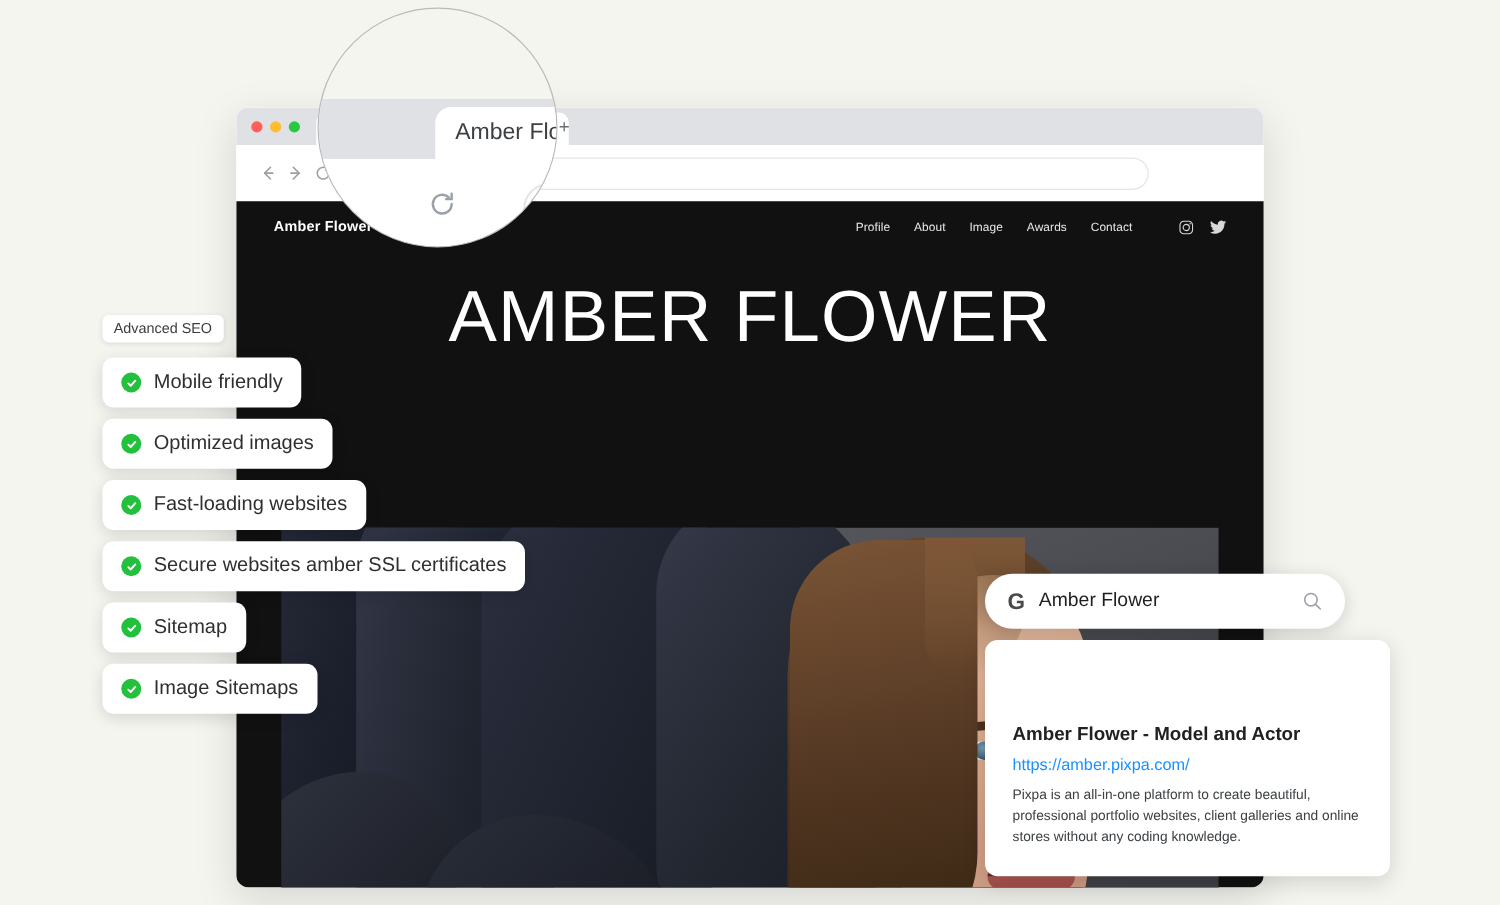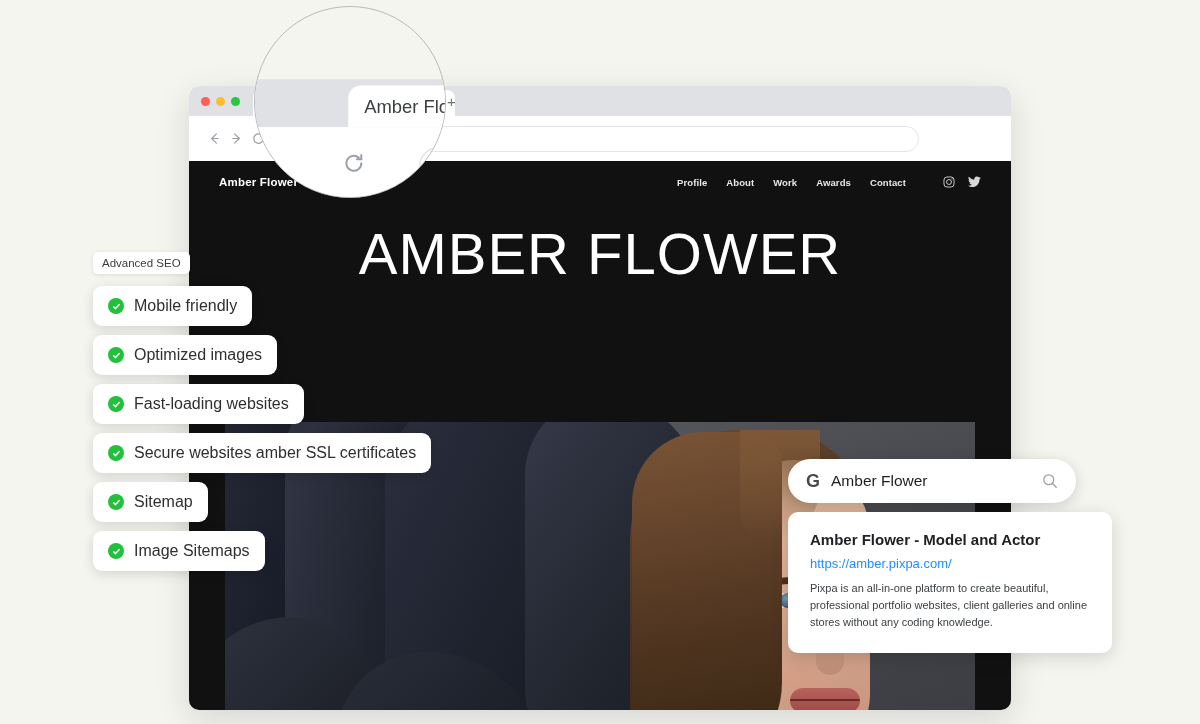"Profile" .site-nav-link { font-weight: bold -> normal }
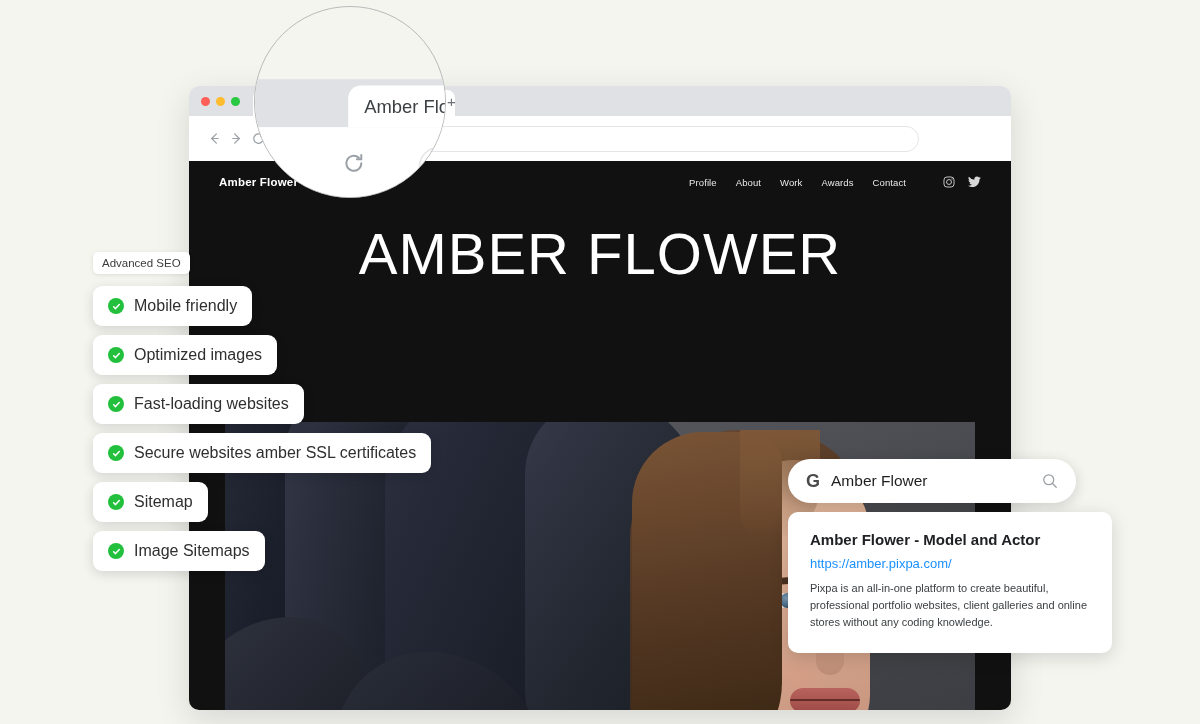"Work" a.site-nav-link { text: Work -> Image }
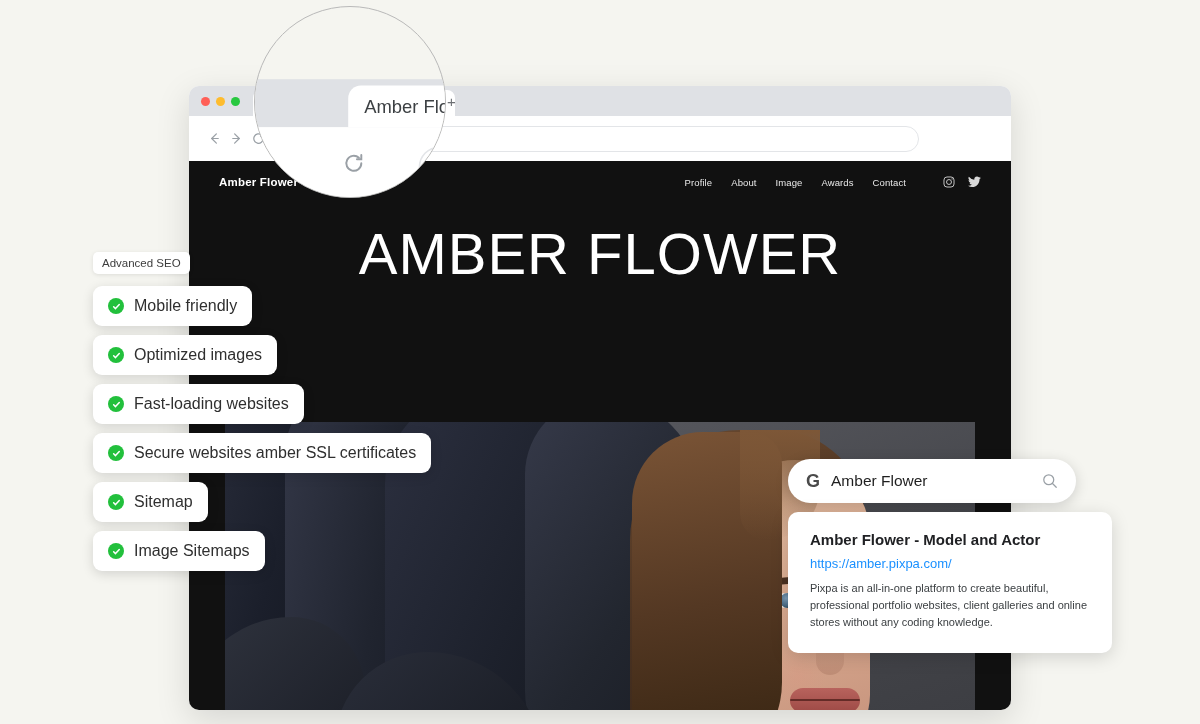"Advanced SEO" .seo-stack { left: 93px -> 82px }
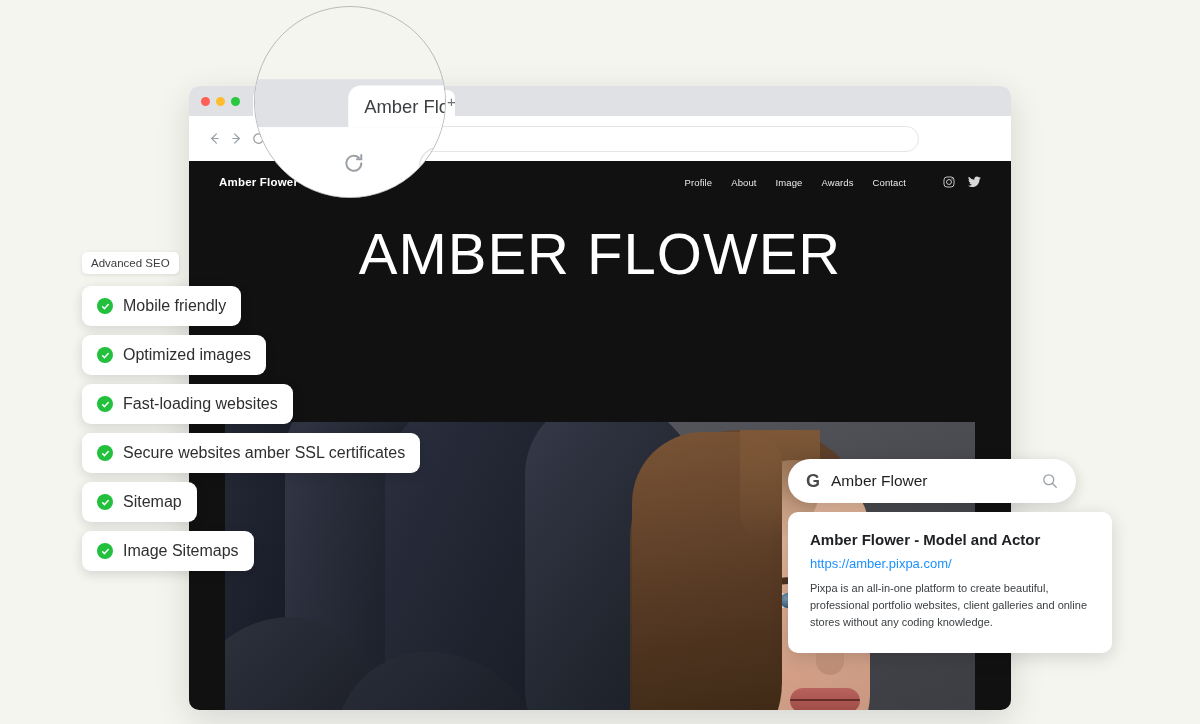"Amber Flower - Model and Actor" .result-title { margin-top: none -> 48px }
